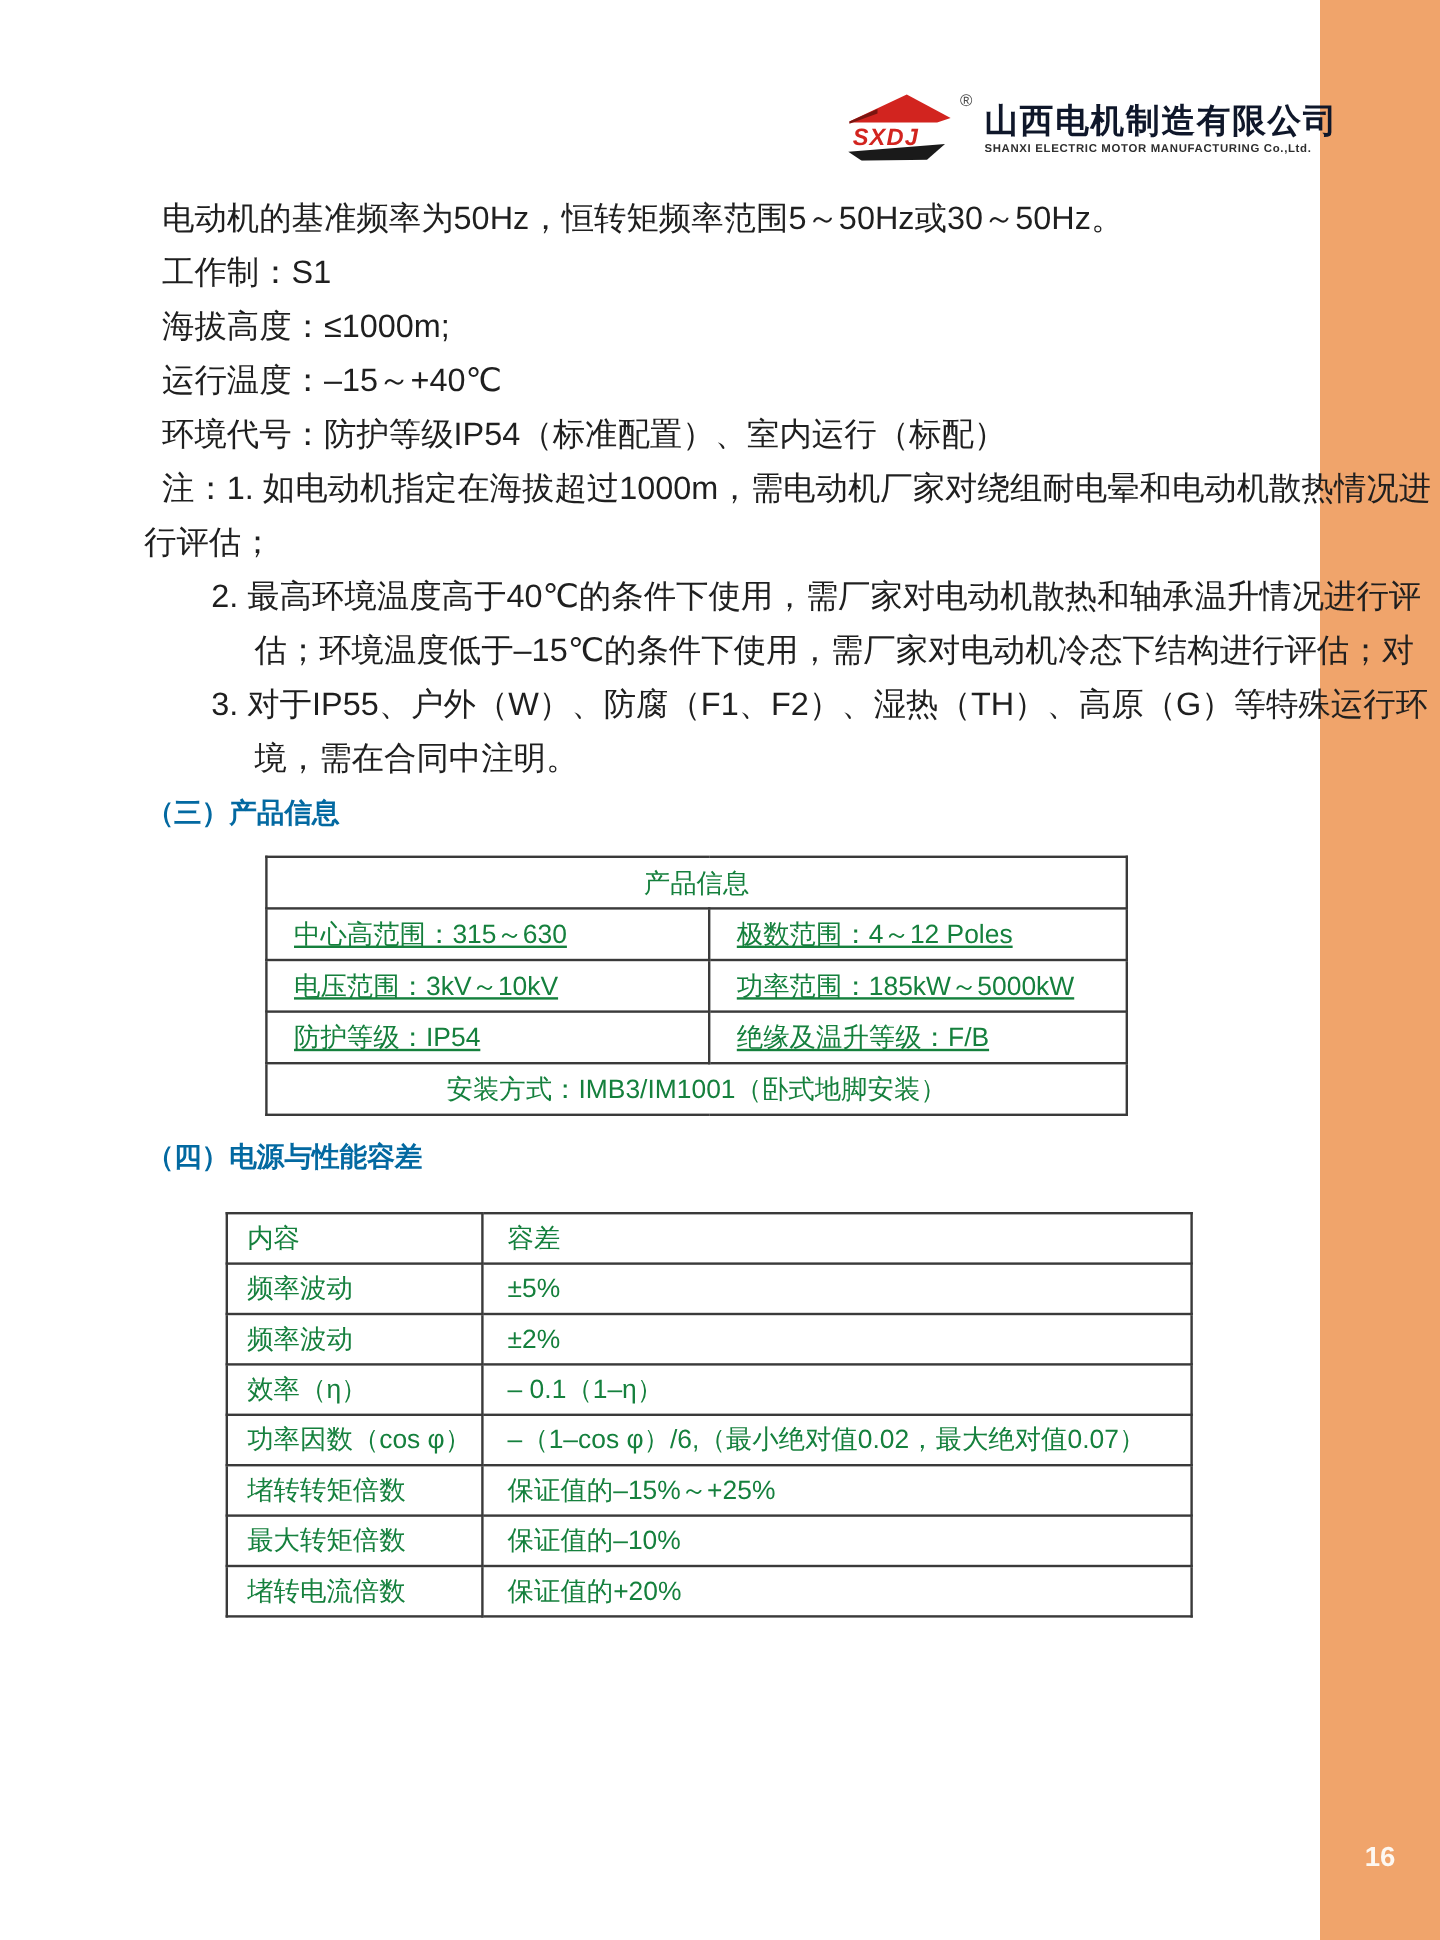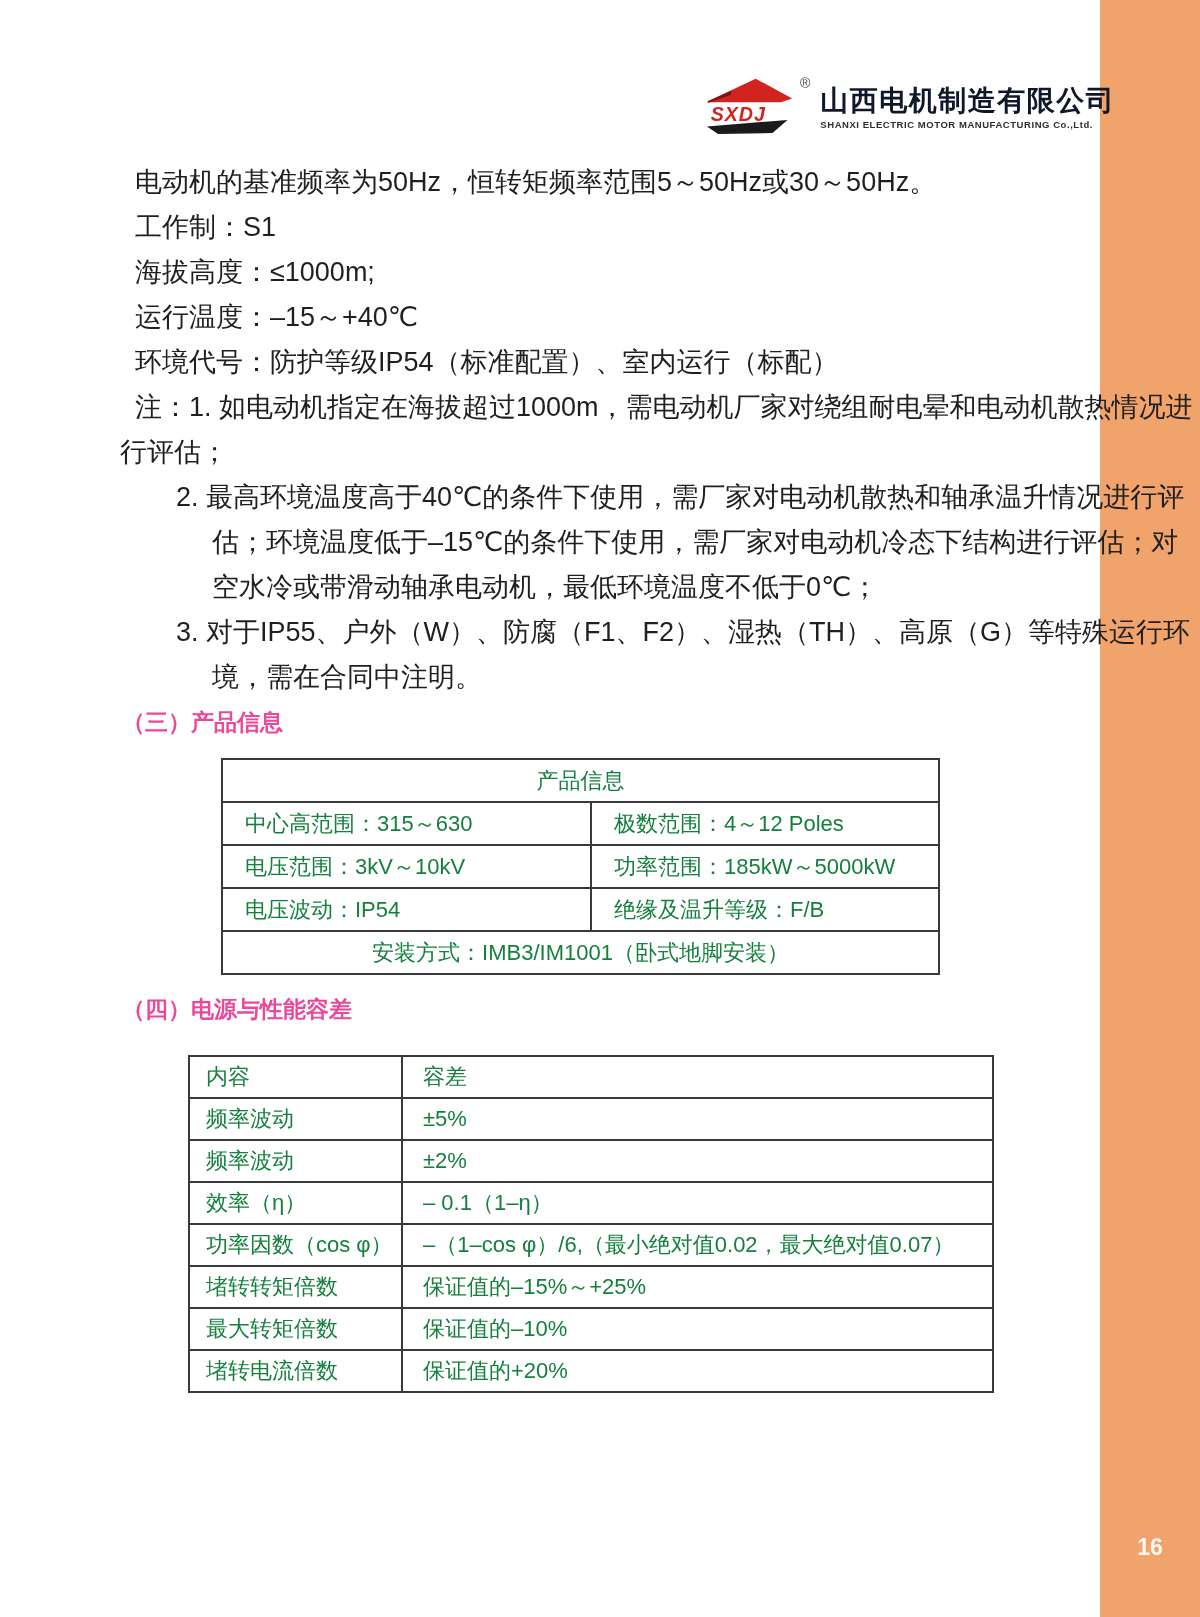"空水冷或带滑动轴承电动机，最低环境温度不低于0℃；" div.line { html: <div>空水冷或带滑动轴承电动机，最低环境温度不低于0℃；</div> -> none }
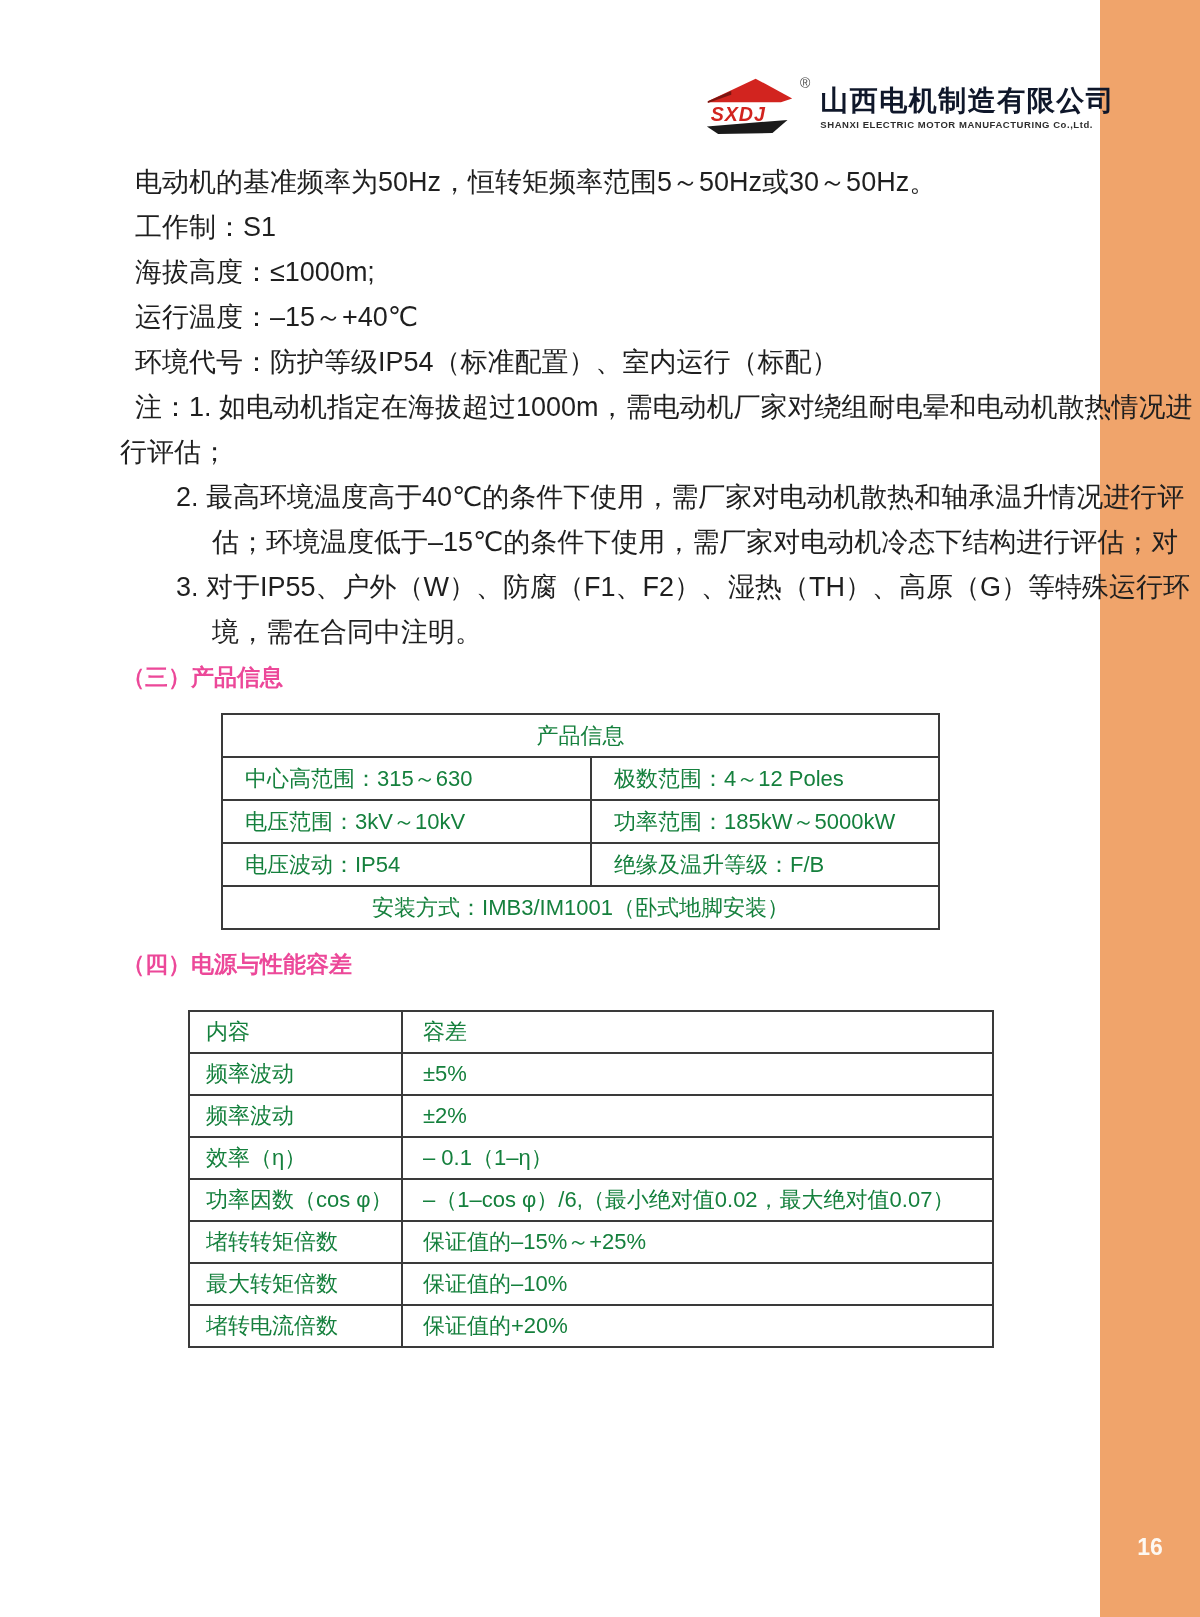"（三）产品信息" .sec-heading { color: #ec4899 -> #0369a1 }
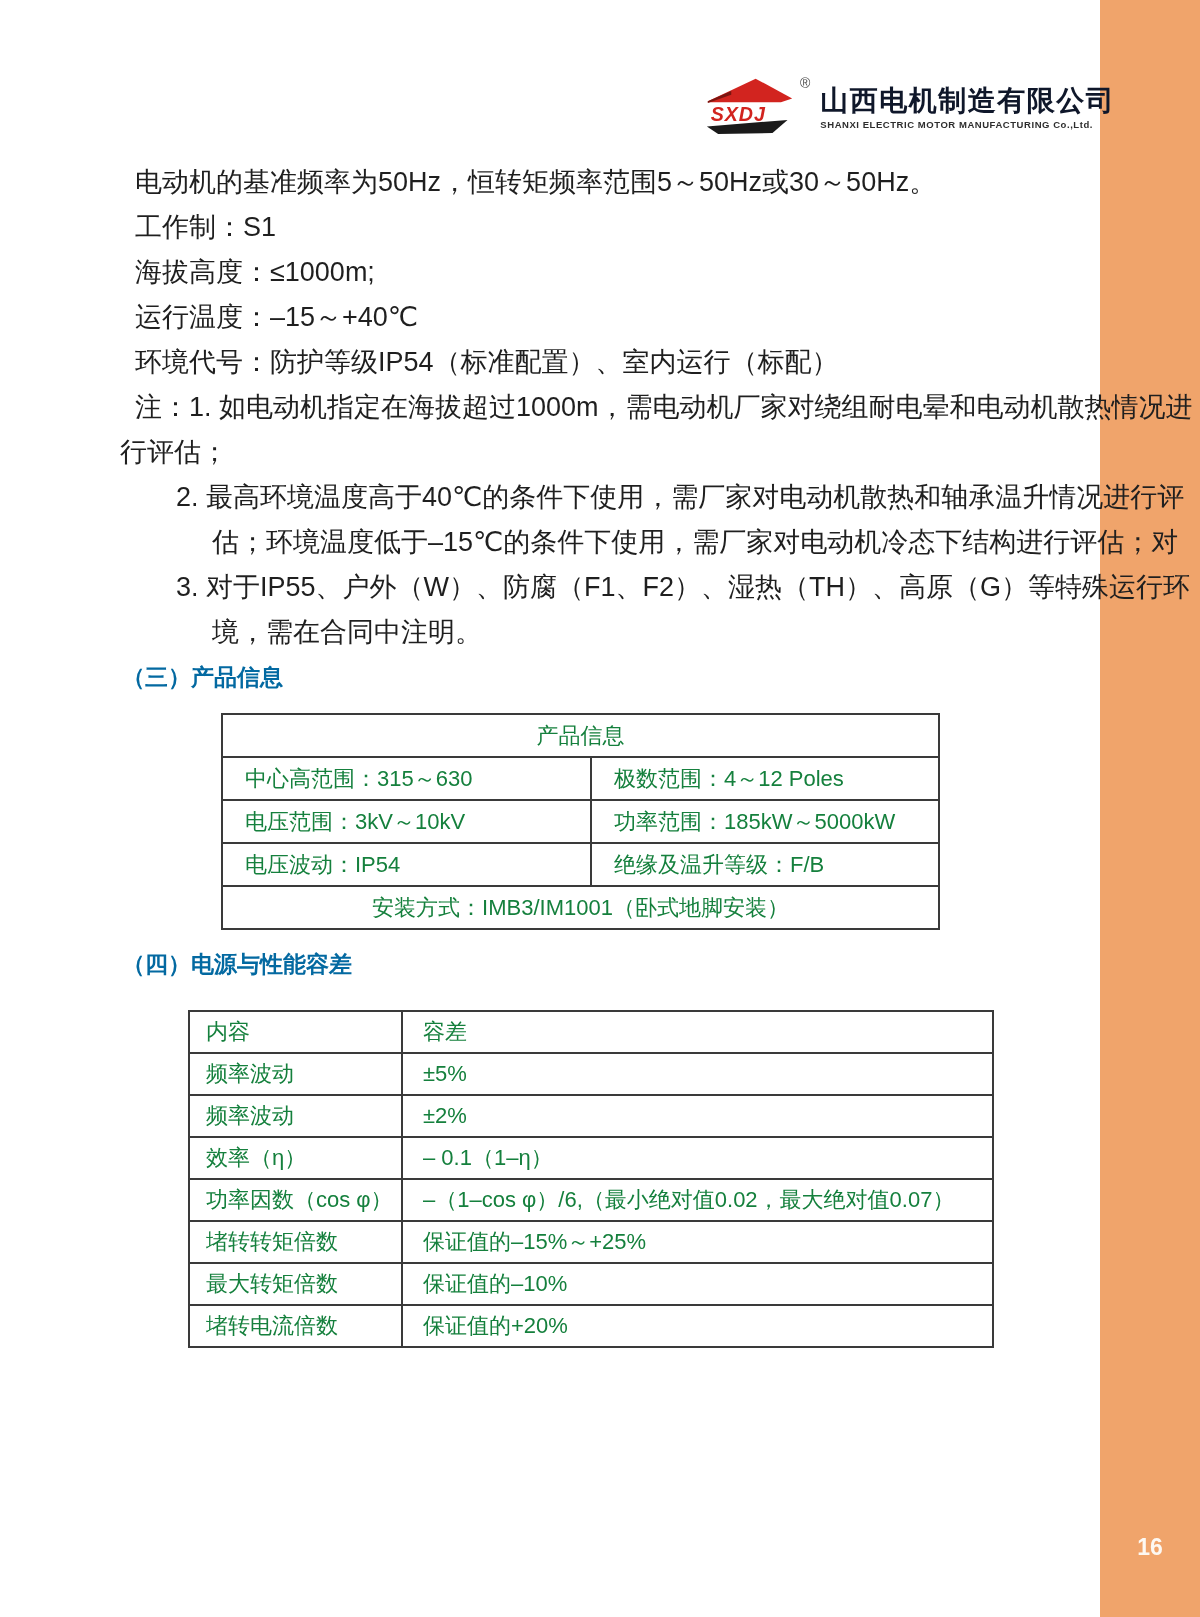"中心高范围：315～630" .product-table td.data-cell { text-decoration: none -> underline }
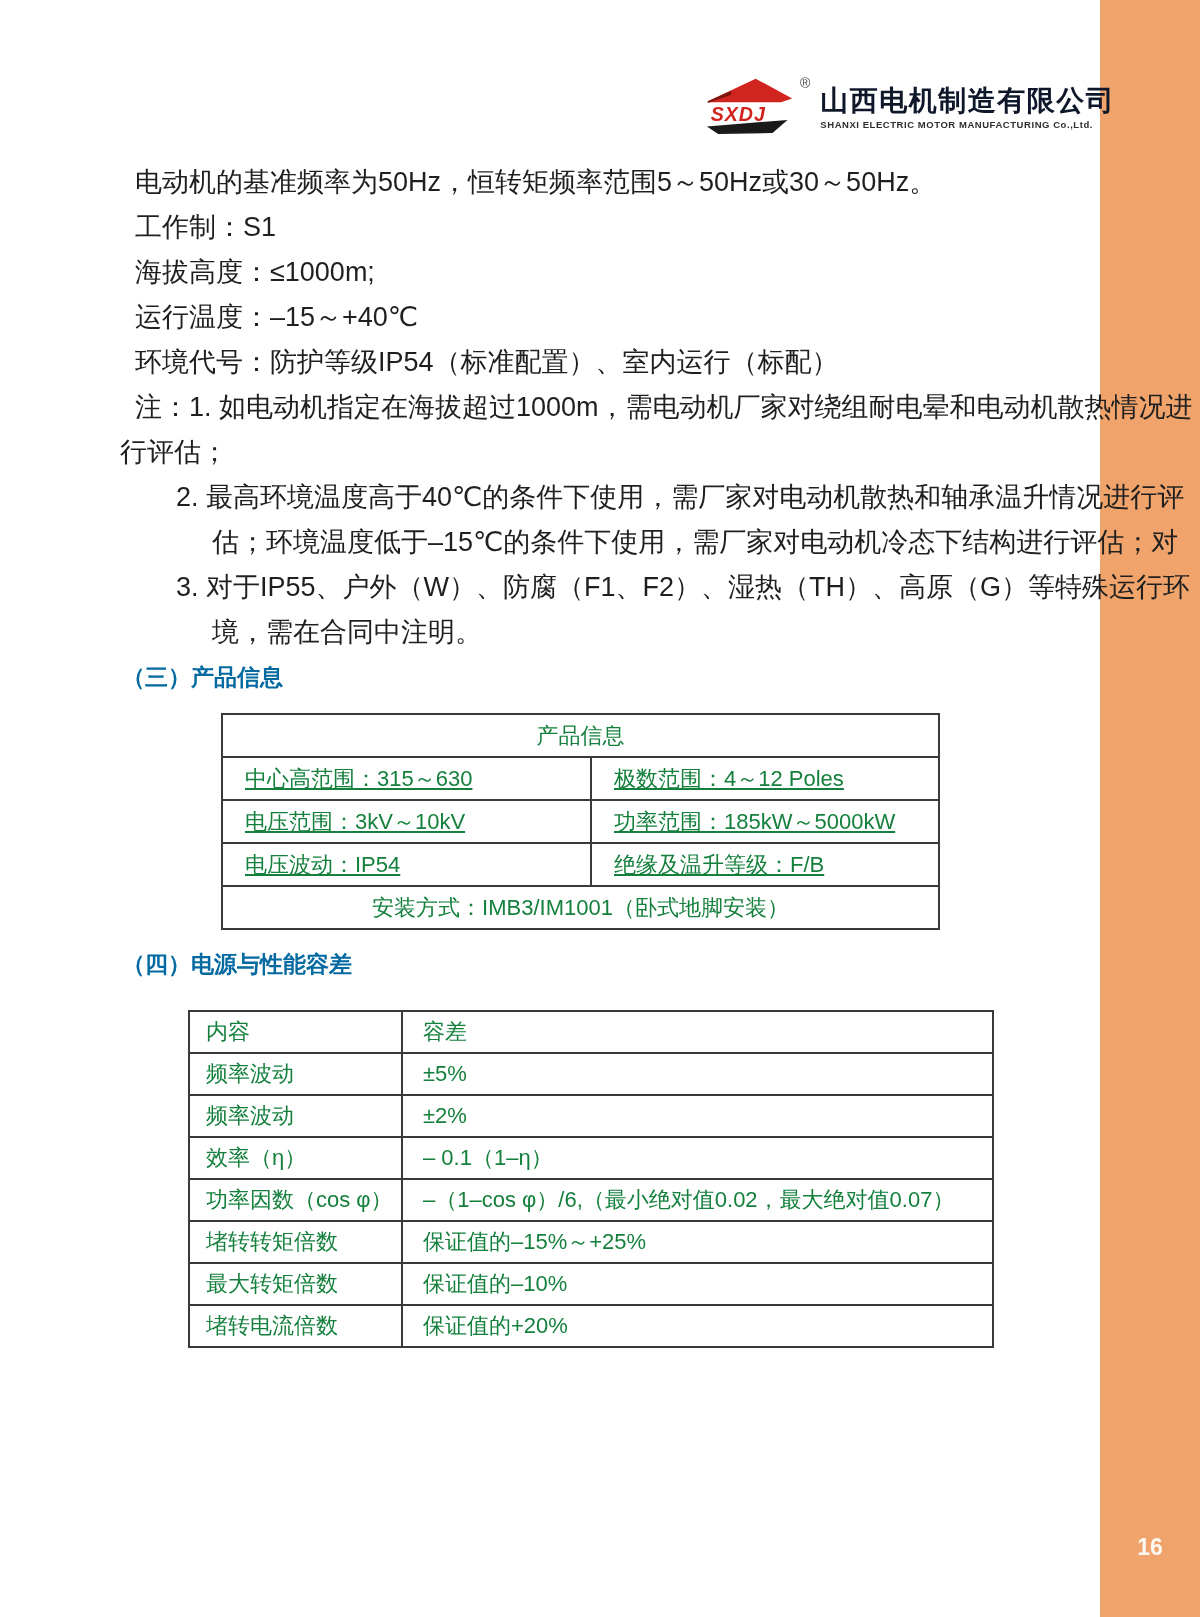"电压波动：IP54" td.data-cell { text: 电压波动 -> 防护等级 }
